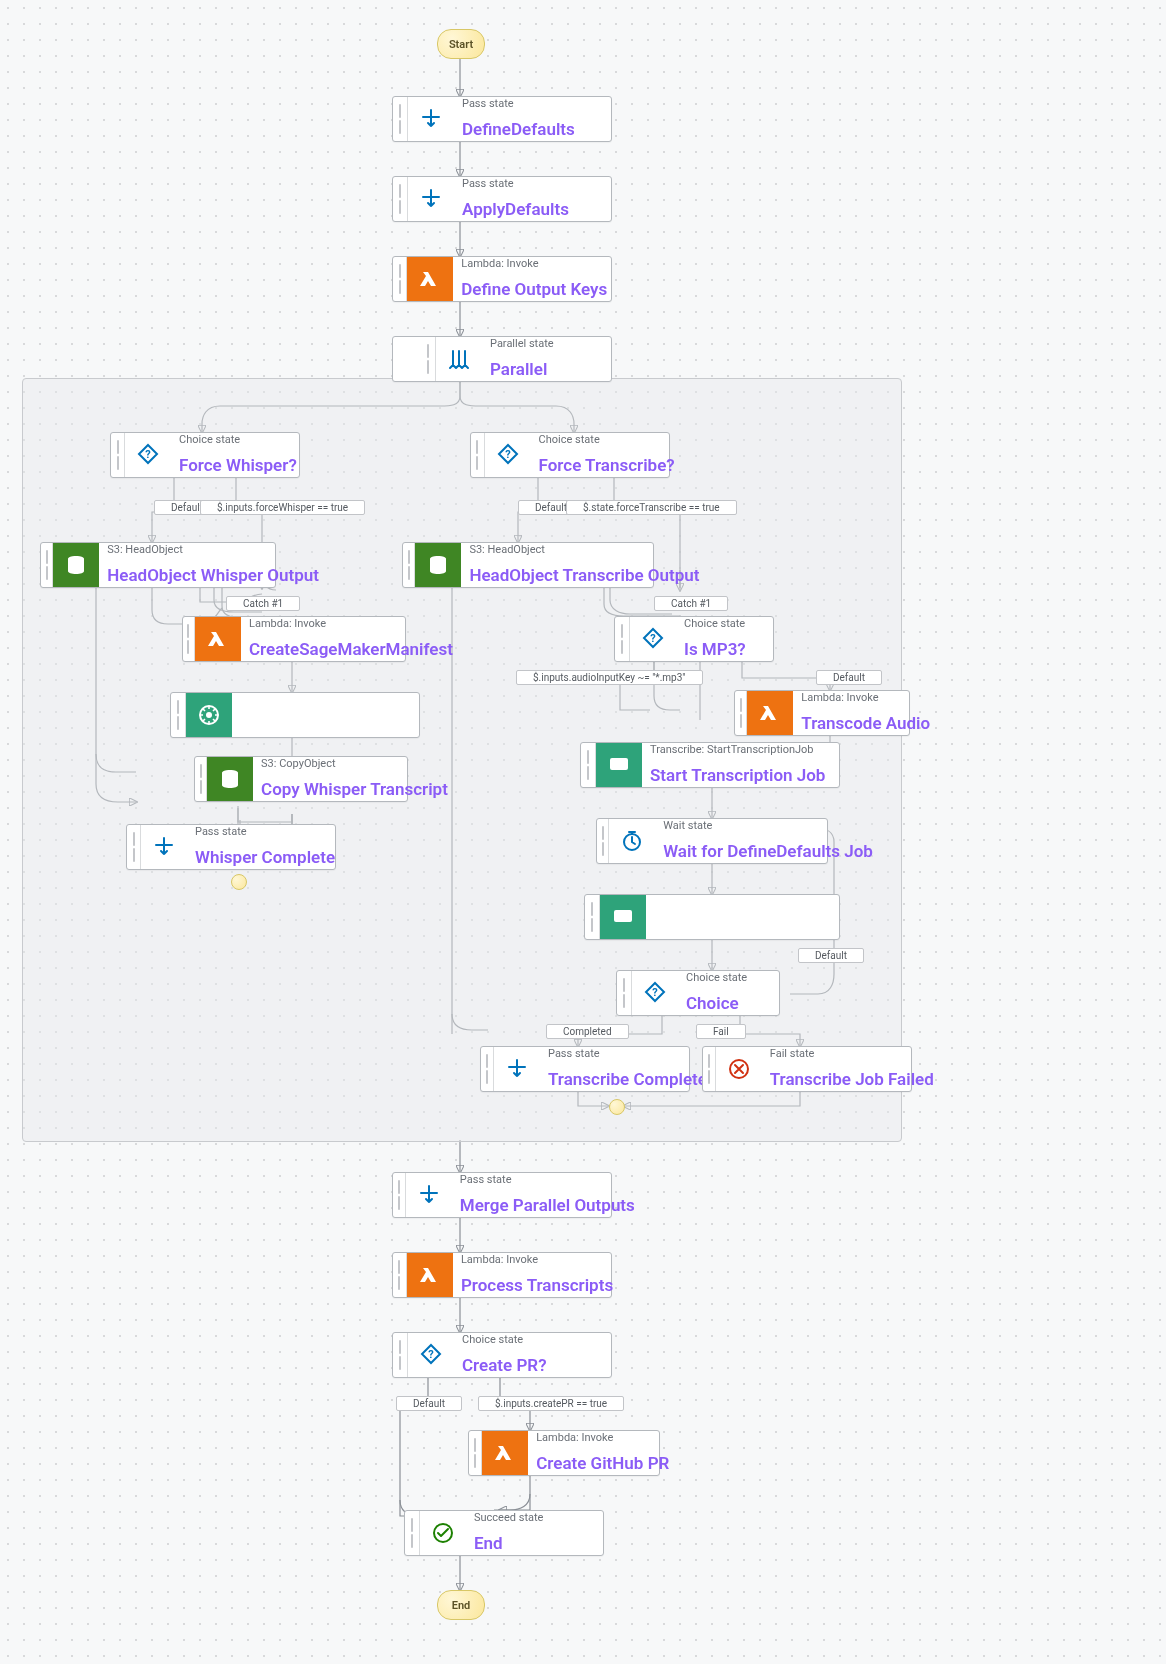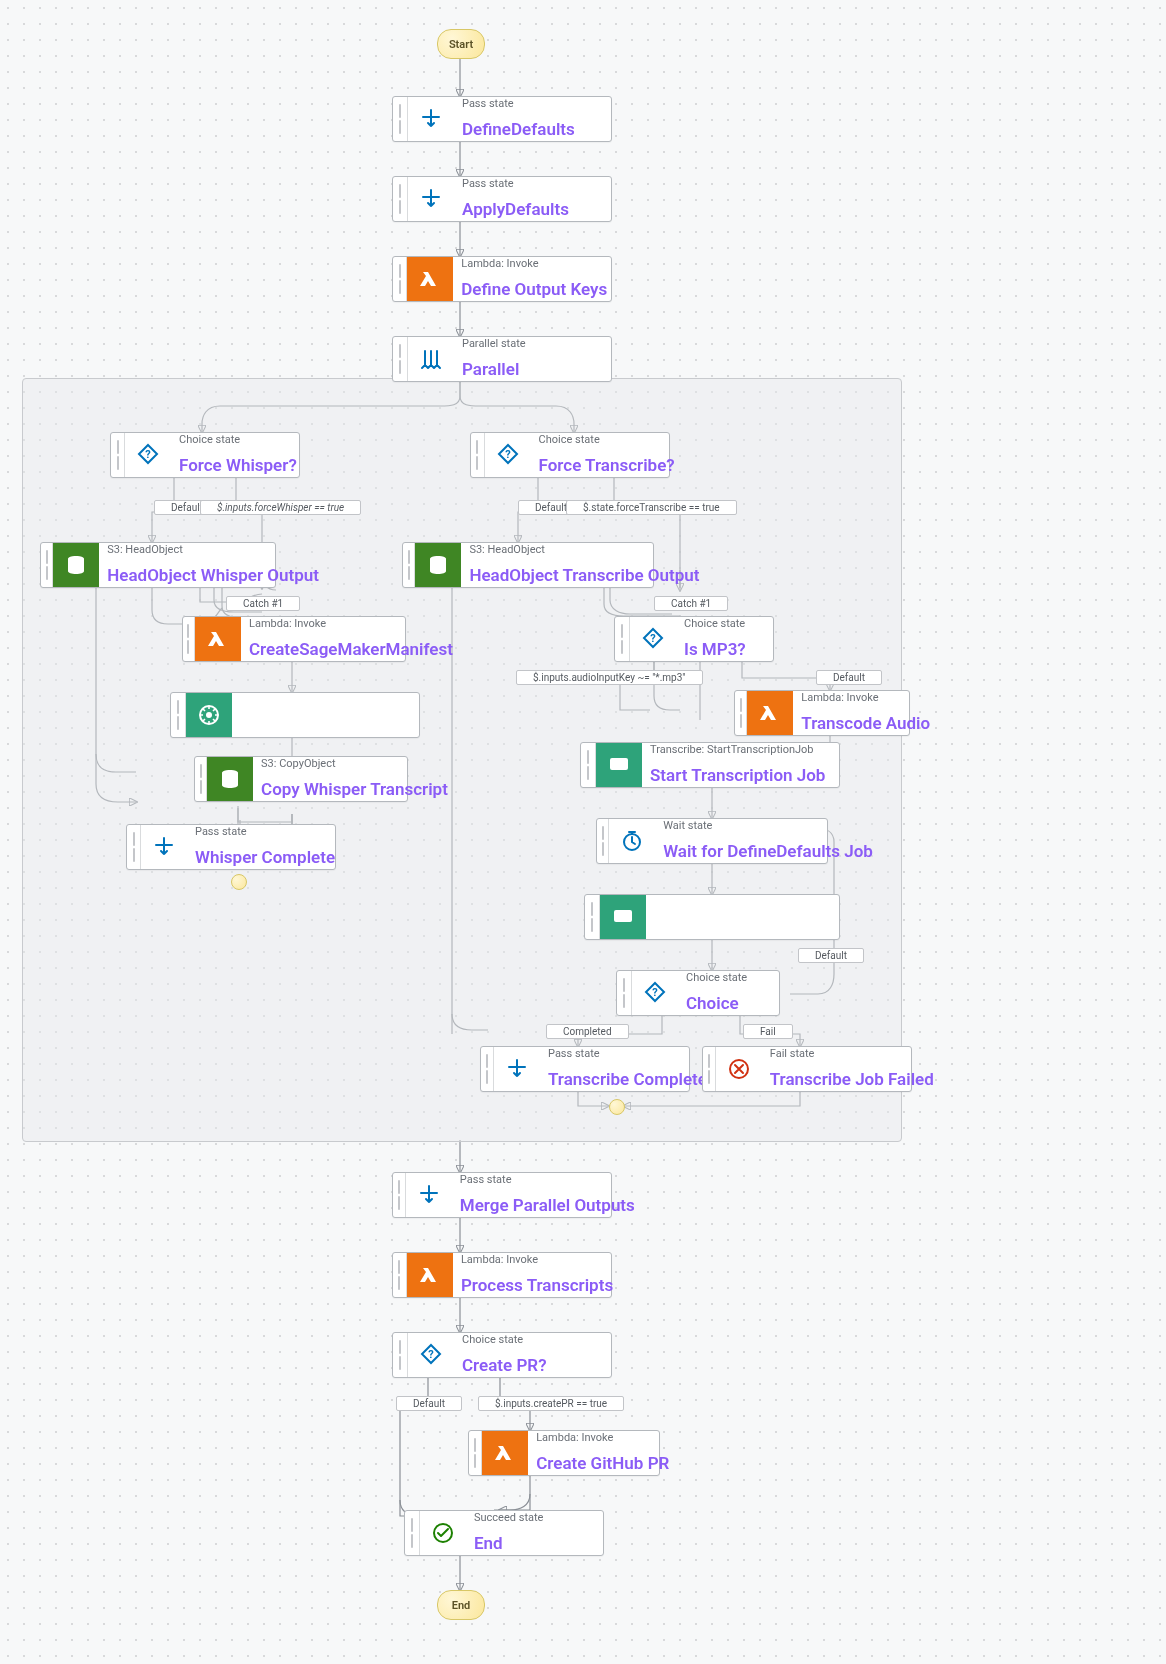"Parallel state" div.node { padding-left: none -> 28px }
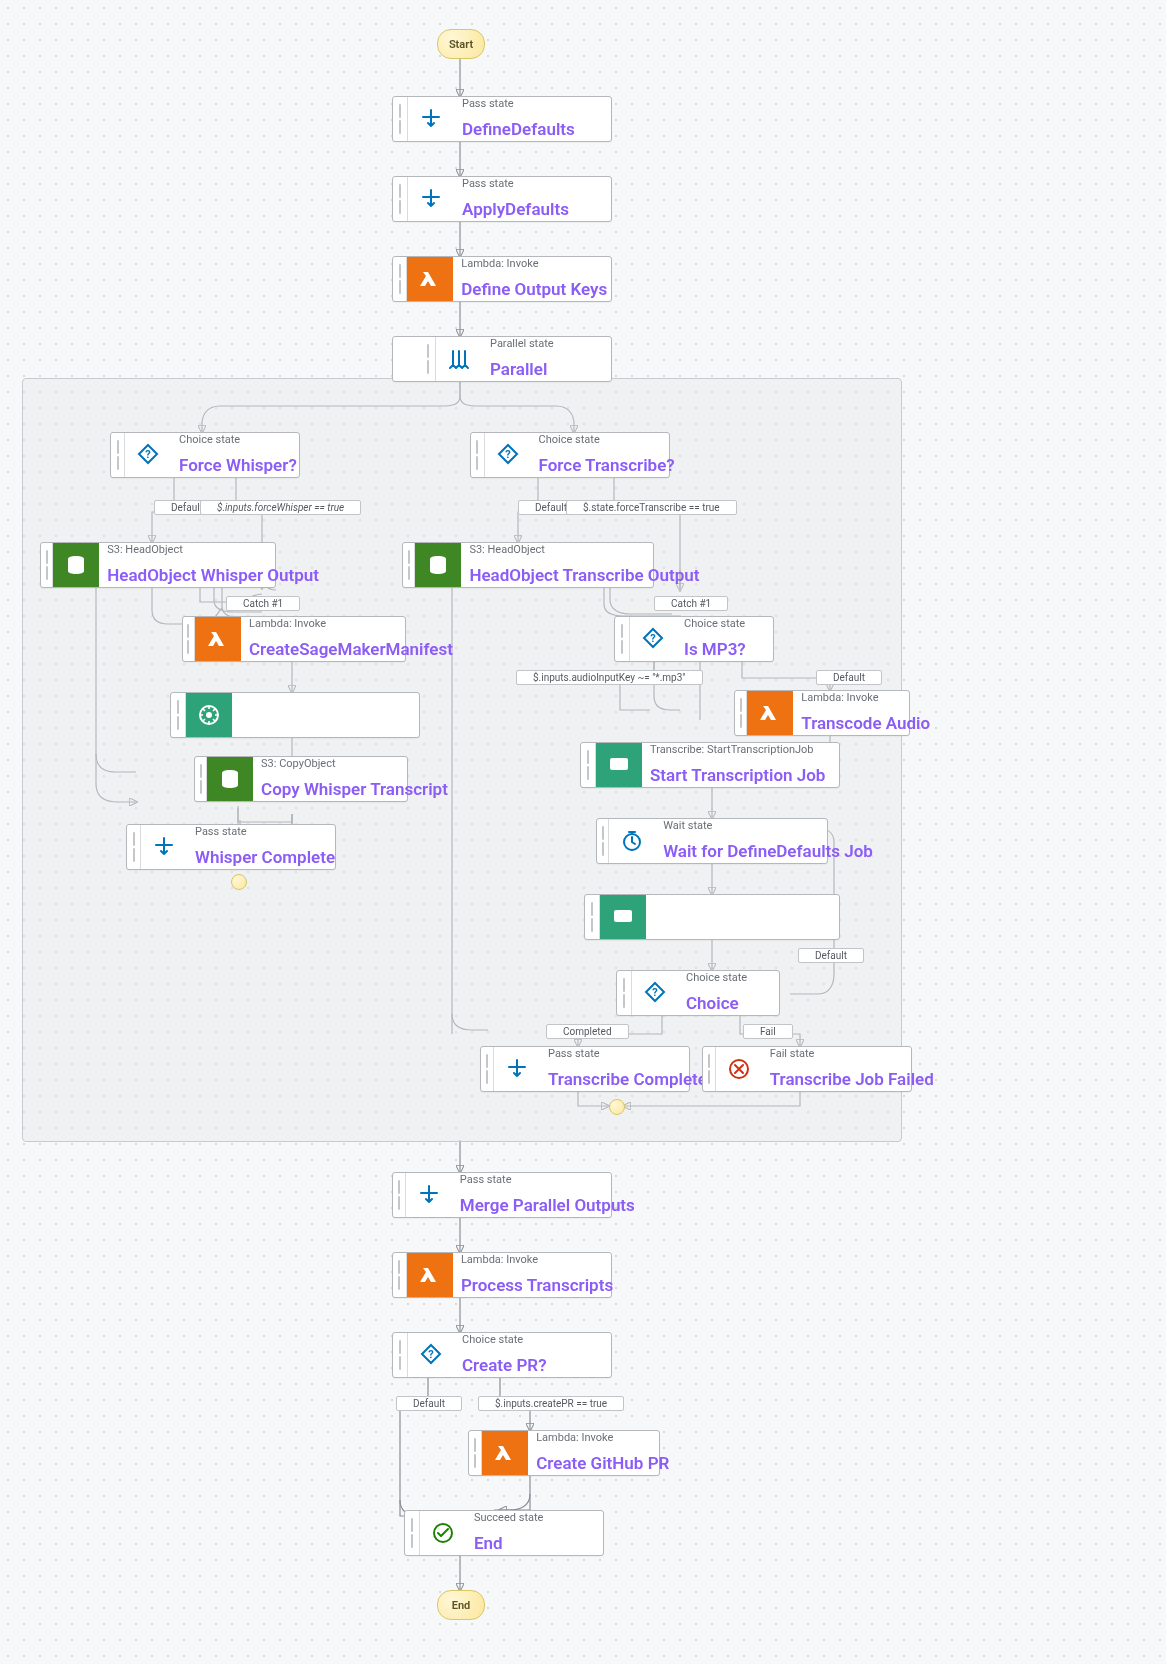"$.inputs.forceWhisper == true" div.edge-label { font-style: italic -> none }
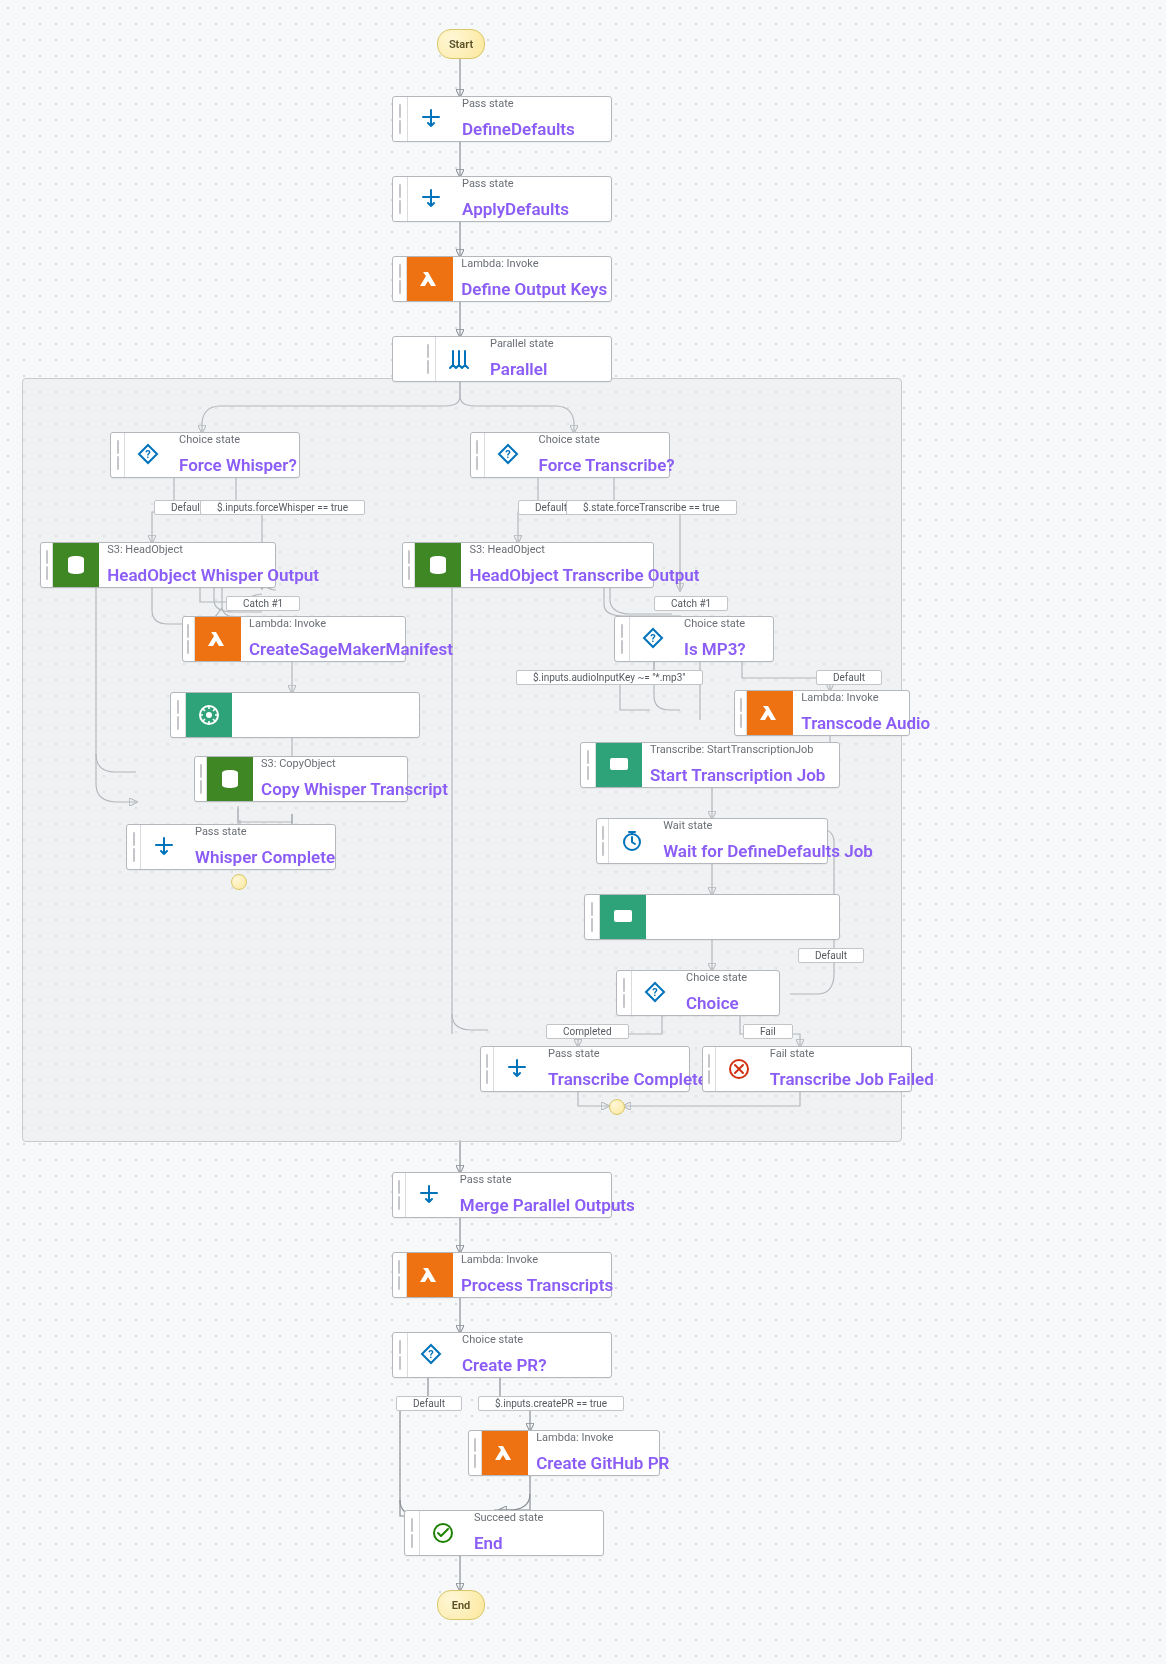"Fail" div.edge-label { margin-left: 47px -> none }
